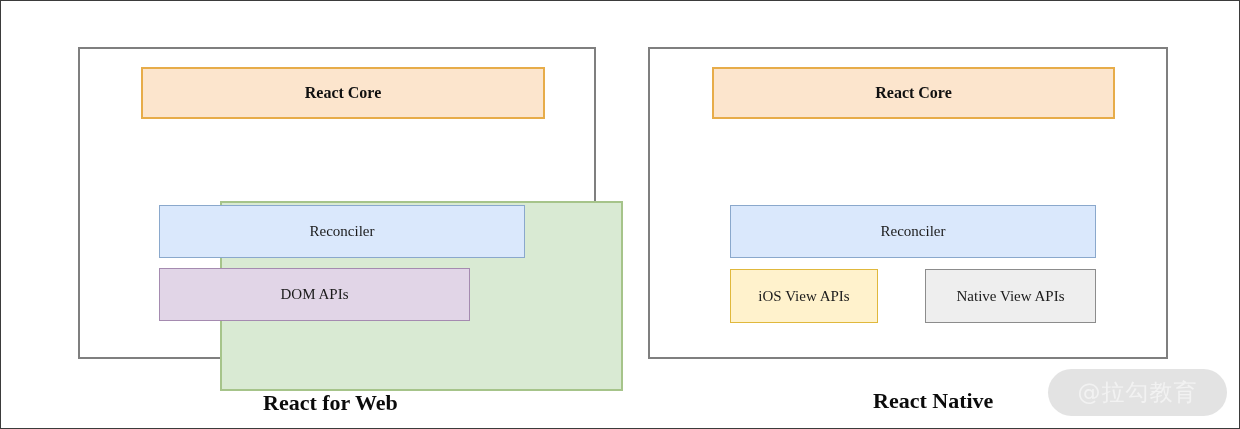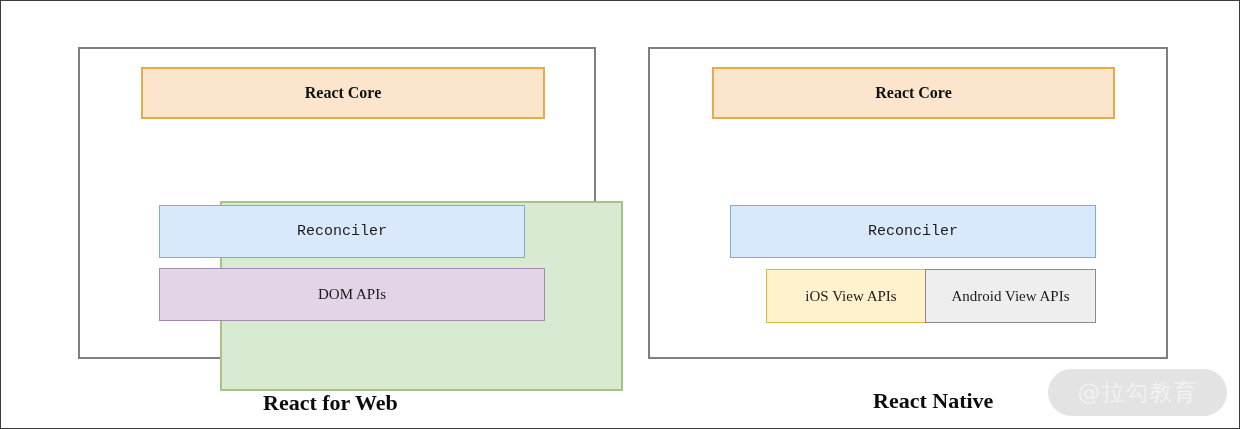"Reconciler" .reconciler { font-family: Liberation Mono, monospace -> none }
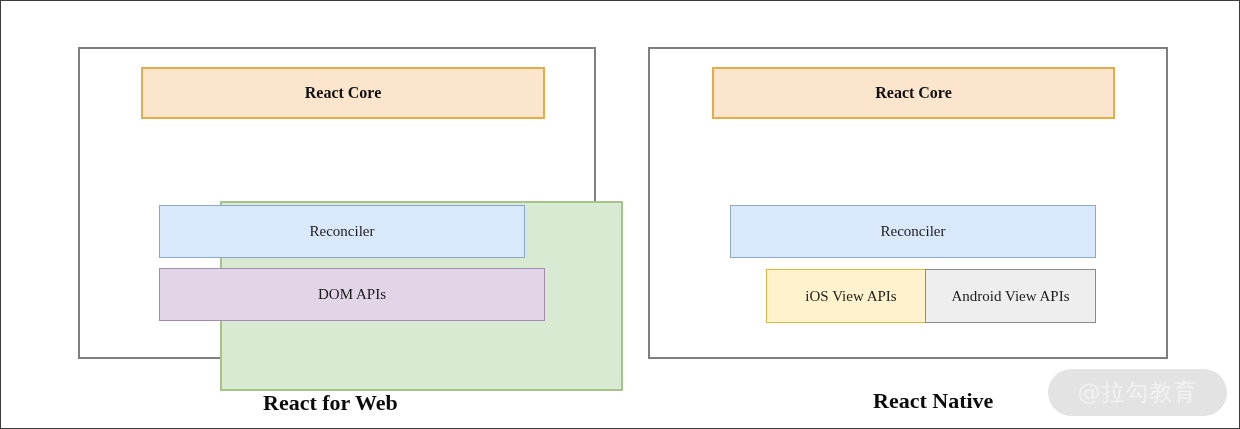"DOM APIs" #dom-apis { width: 386px -> 311px }
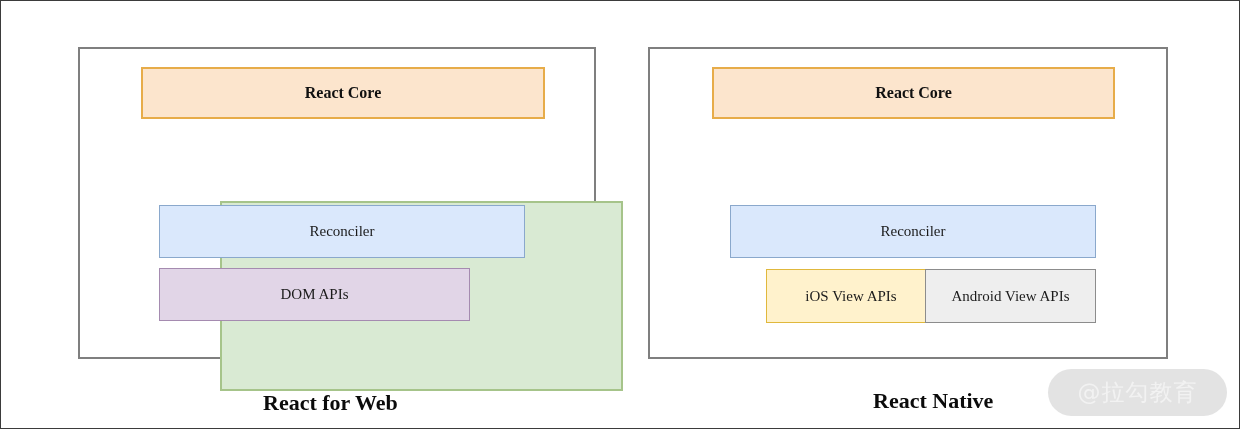"iOS View APIs" #ios-apis { margin-left: 36px -> none; width: 170px -> 148px }
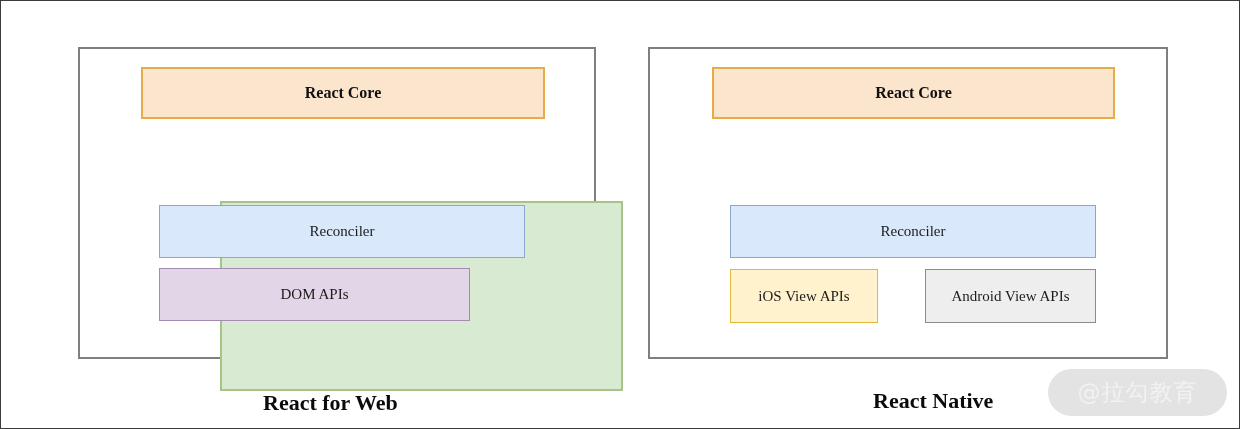"Android View APIs" div.box { text: Android -> Native }
